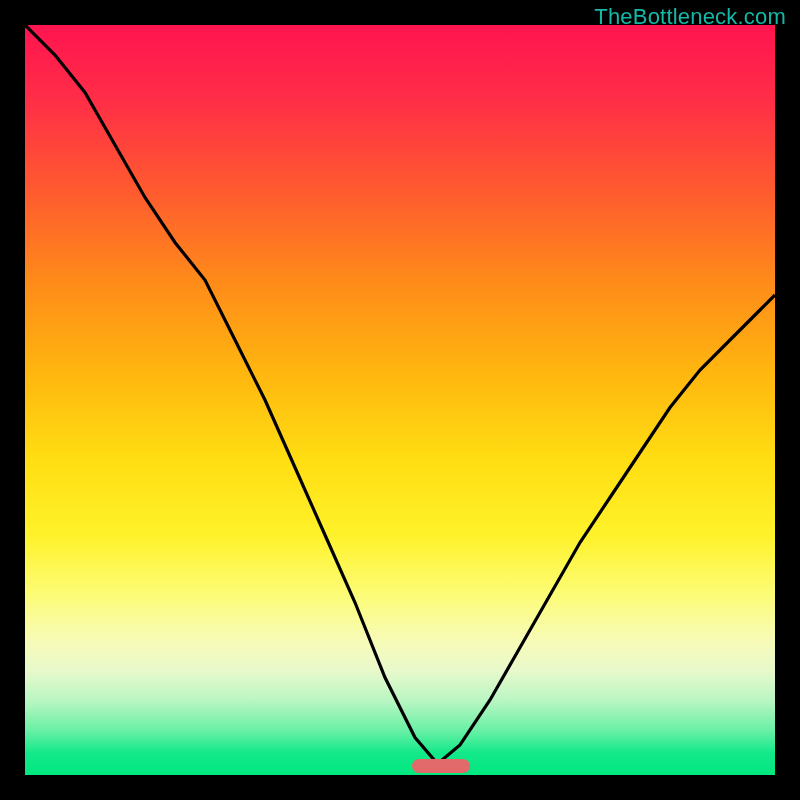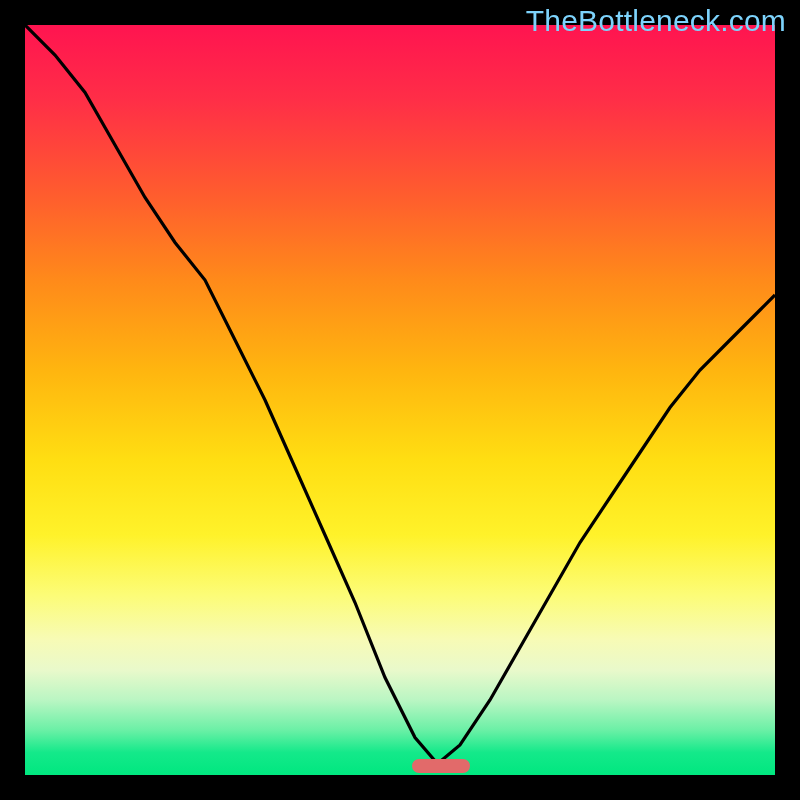"TheBottleneck.com" .watermark { color: #7dd3fc -> #14b8a6; font-size: 30px -> 22px }
